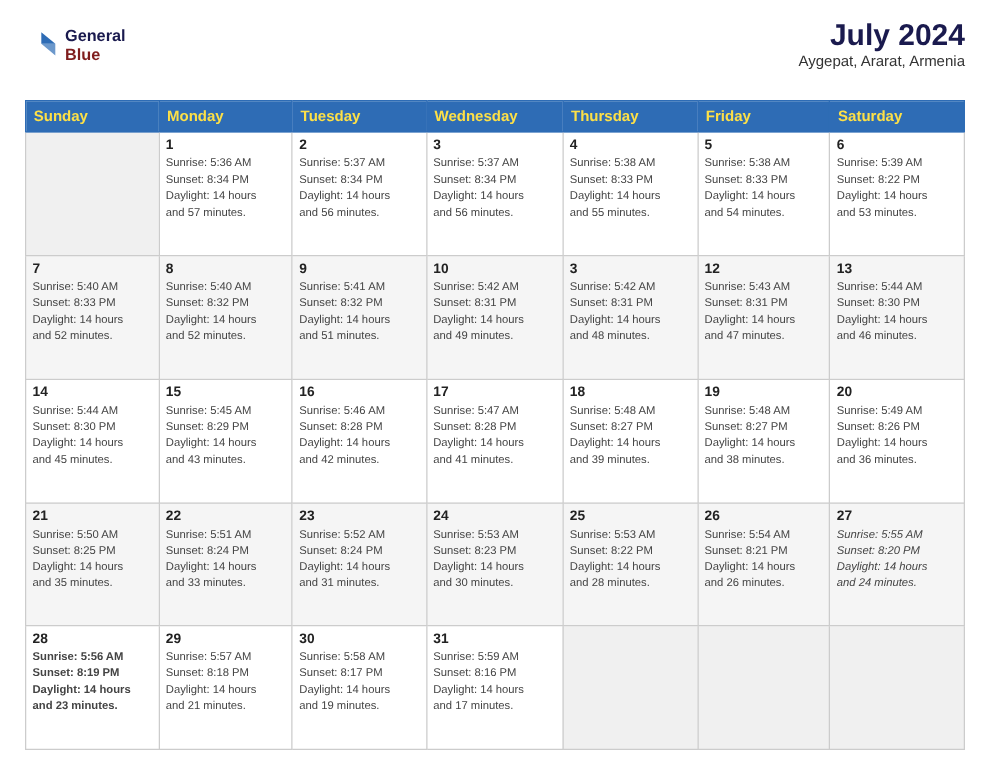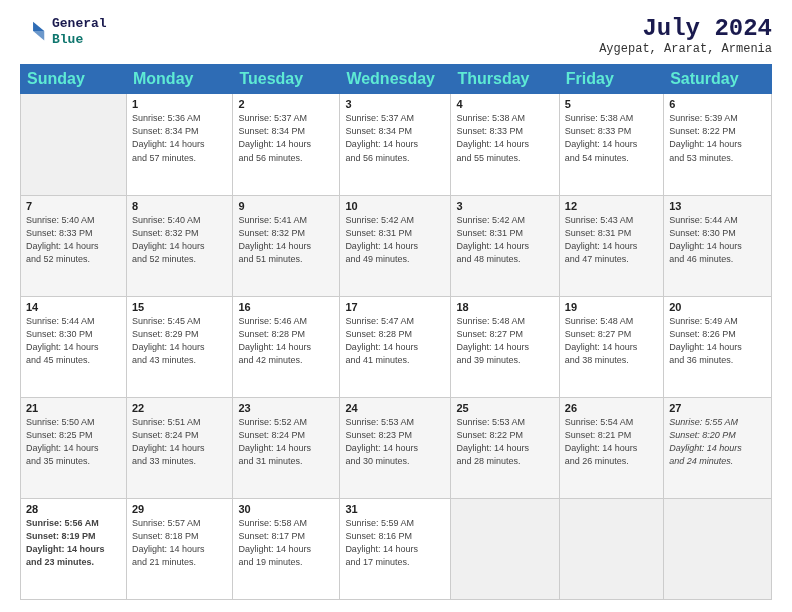"General" .header { align-items: flex-start -> center; font-family: Liberation Mono, monospace -> none; margin-bottom: 8px -> 24px }
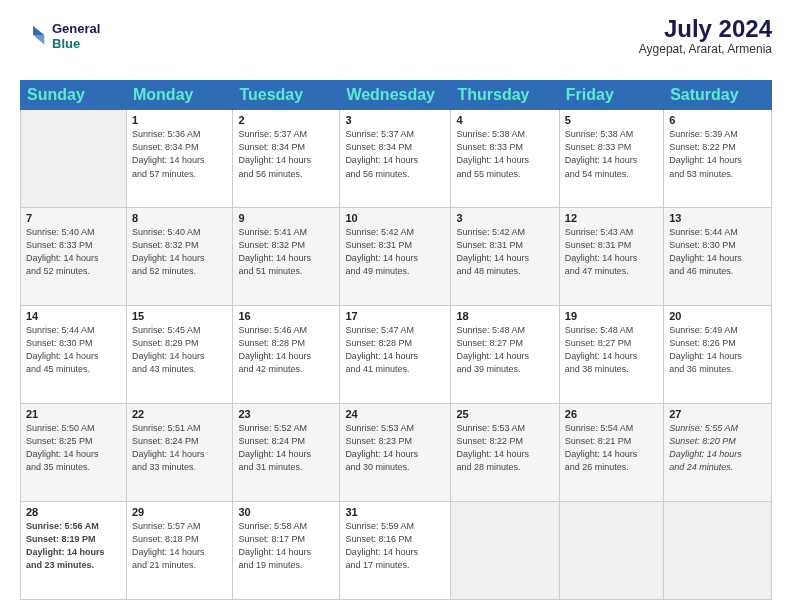"Blue" .logo-blue { color: #0f766e -> #7f1d1d }
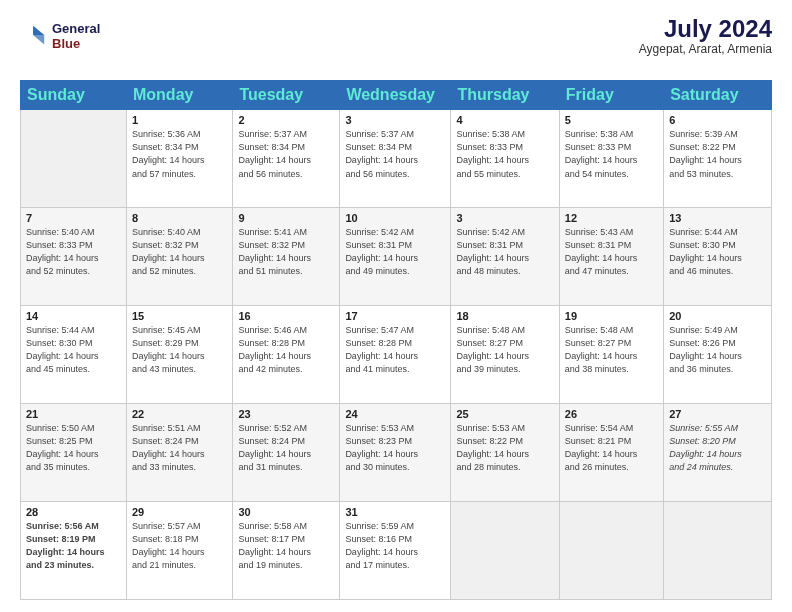"Sunday" .calendar th { color: #5eead4 -> #fde047; font-size: 16px -> 12px }
